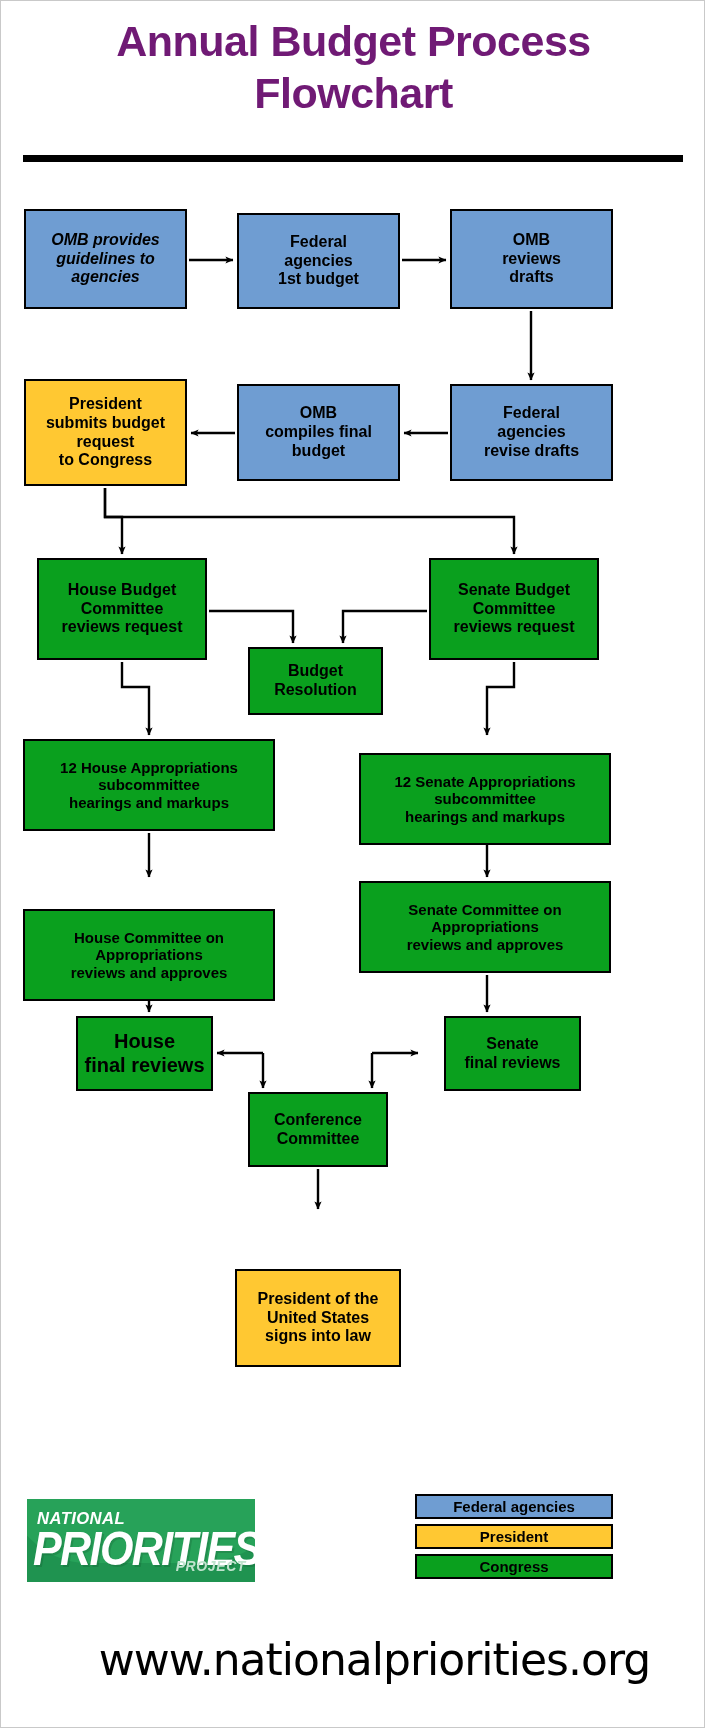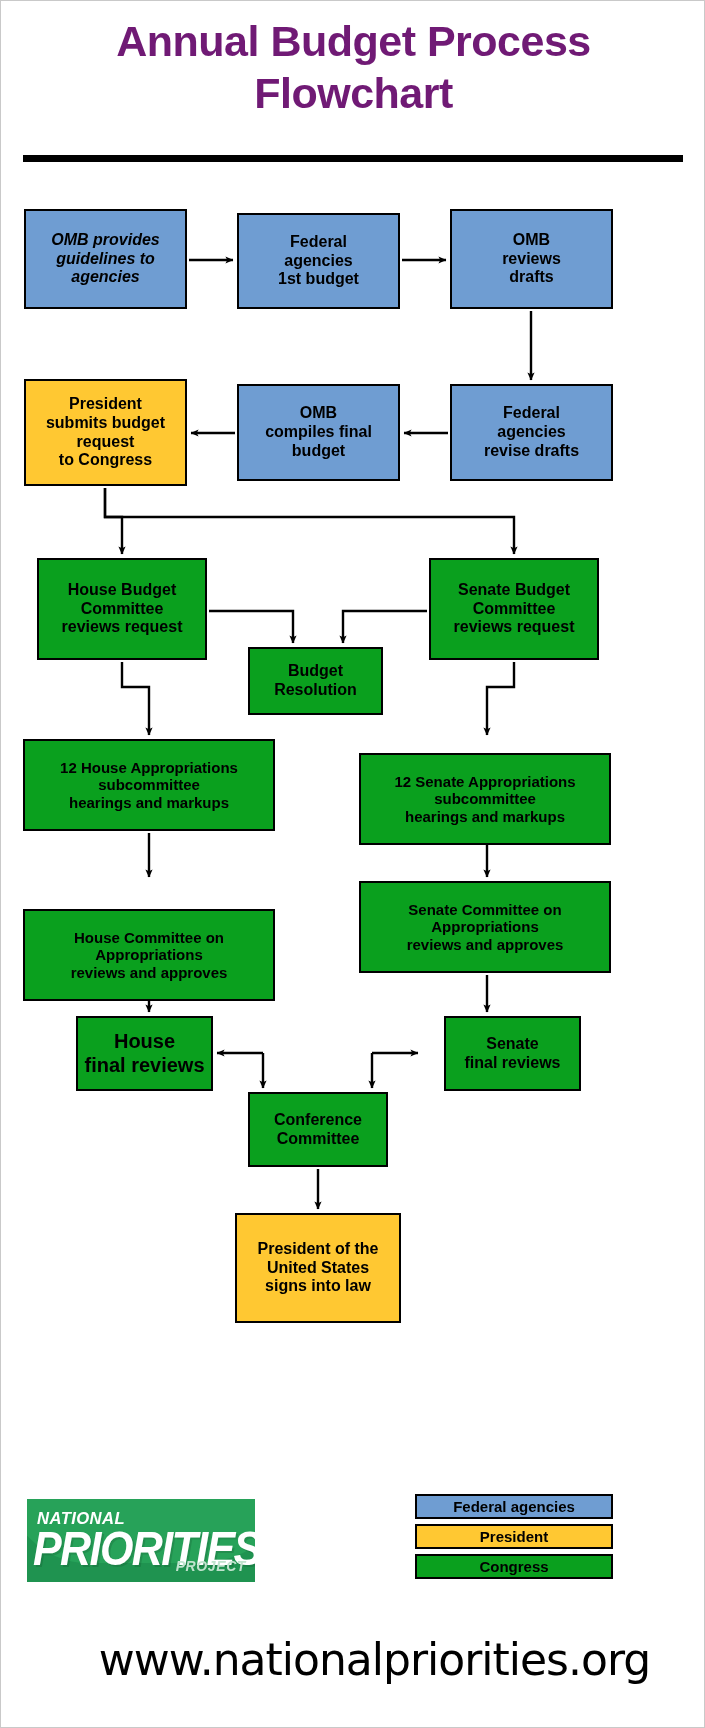"President of the" div.node { height: 110px -> 98px; top: 1212px -> 1268px }
